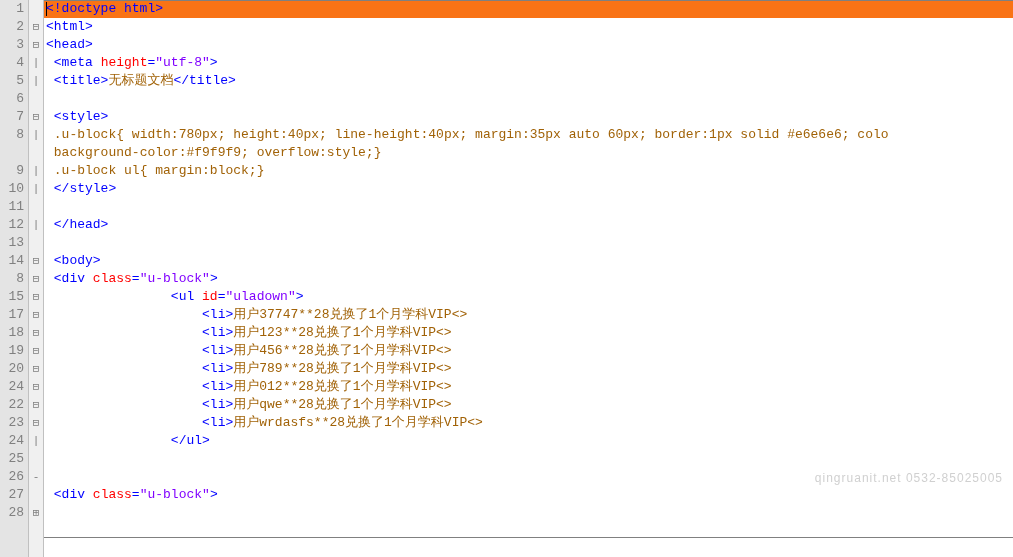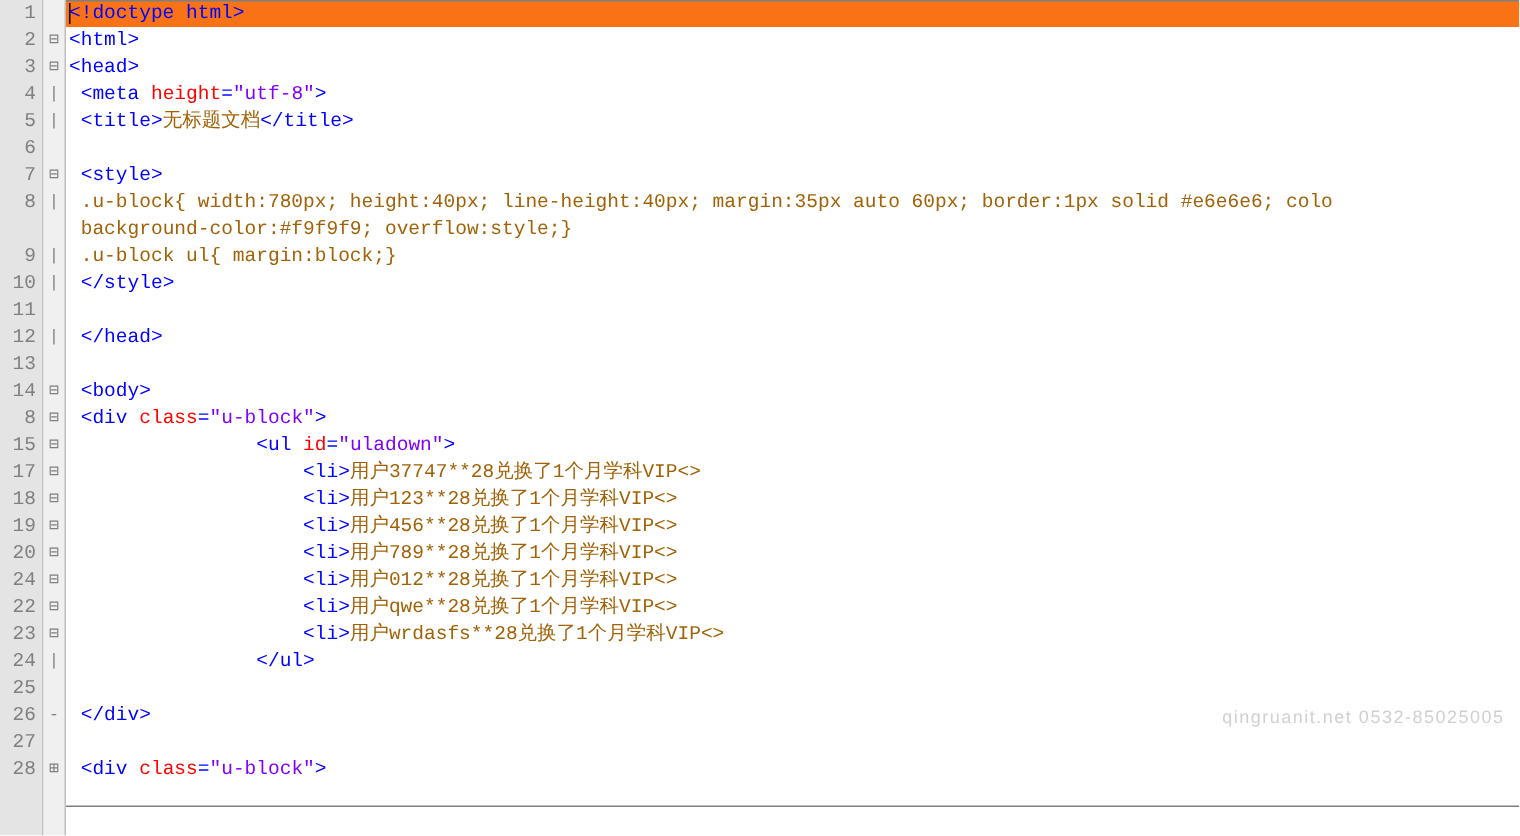"</div>" div.line { html: <div> <span>&lt;/div&gt;</span></div> -> none }
